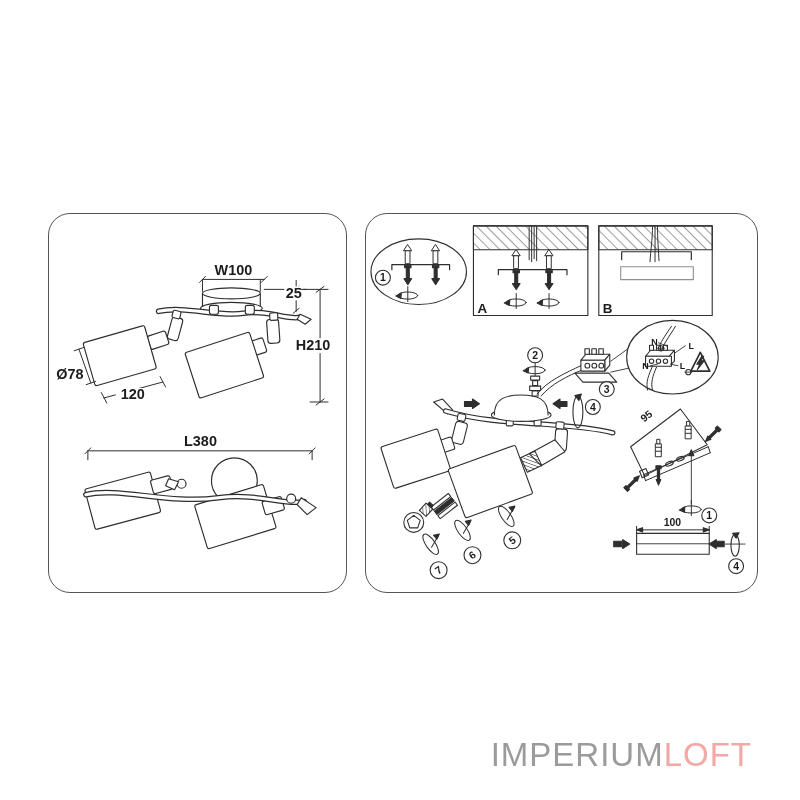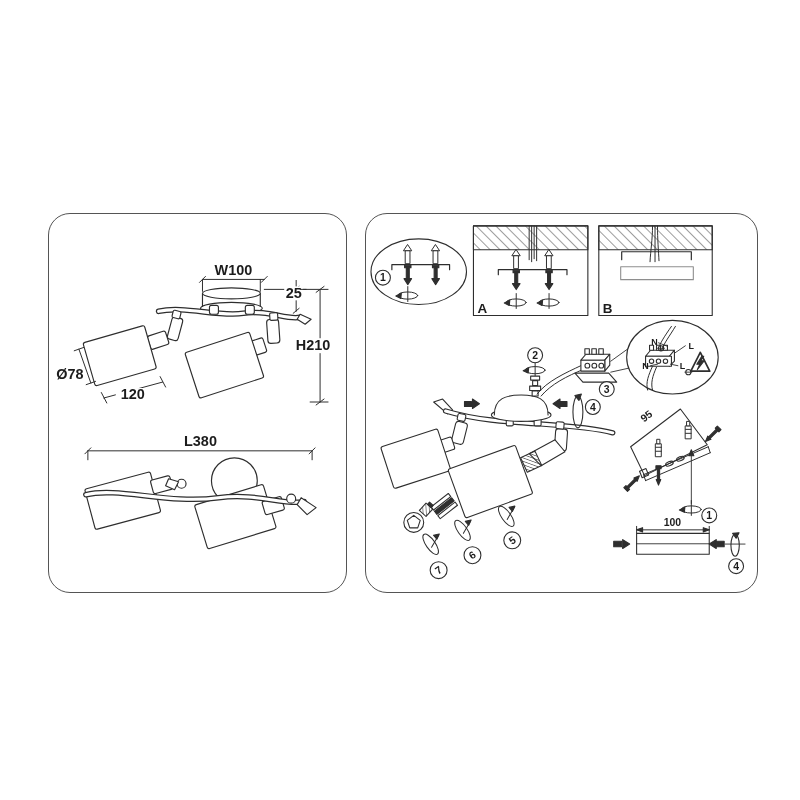"IMPERIUMLOFT" div.logo { html: none -> <div> <span>IMPERIUM</span><span>LOFT</span> </div> }
